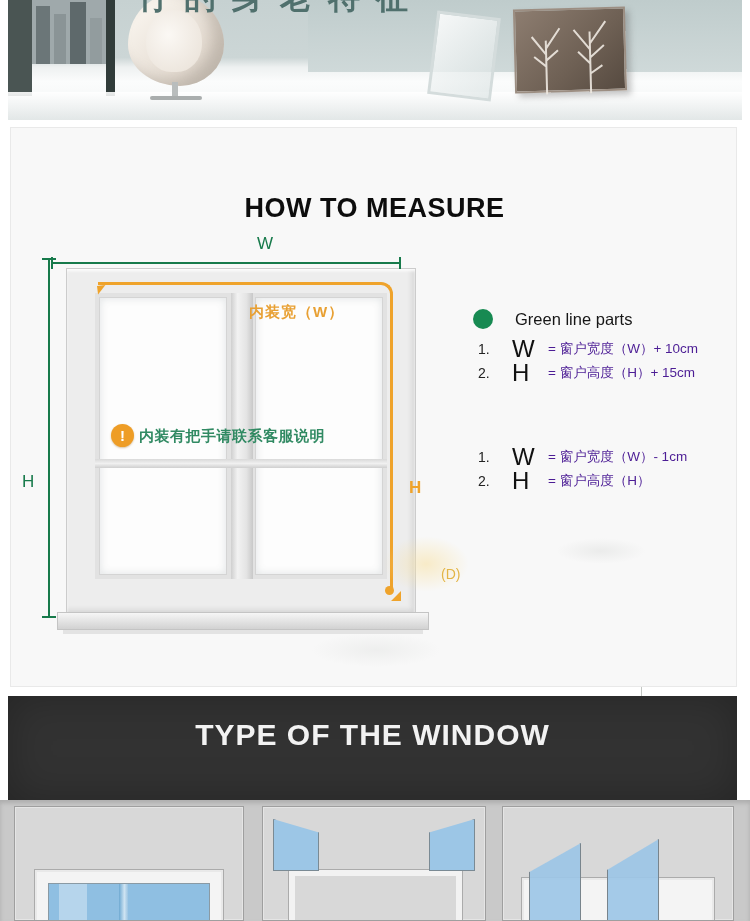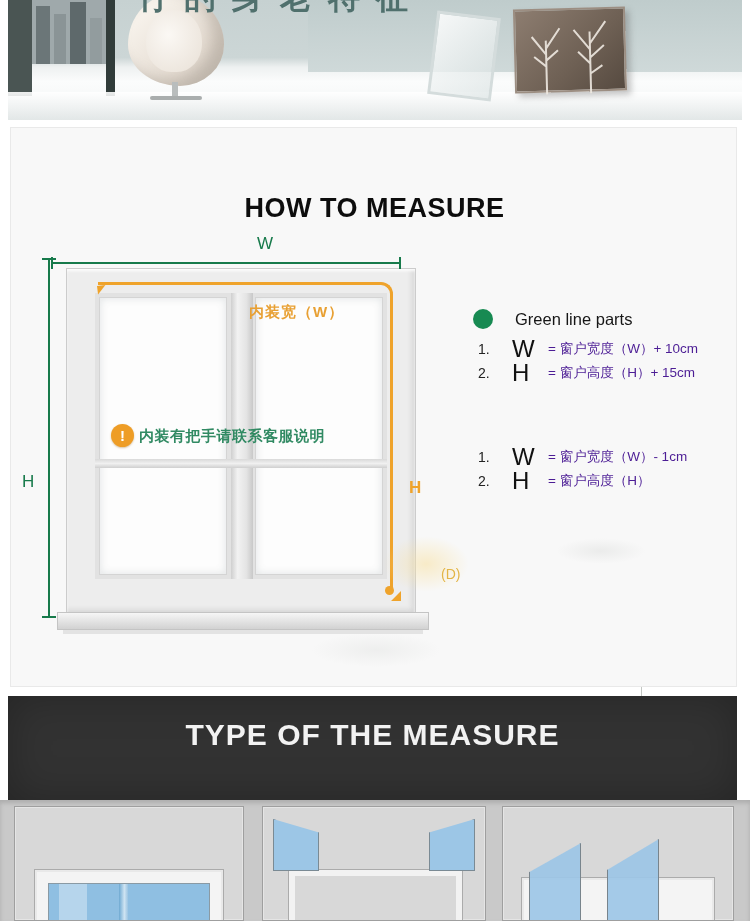"TYPE OF THE MEASURE" div.abs { text: MEASURE -> WINDOW }
